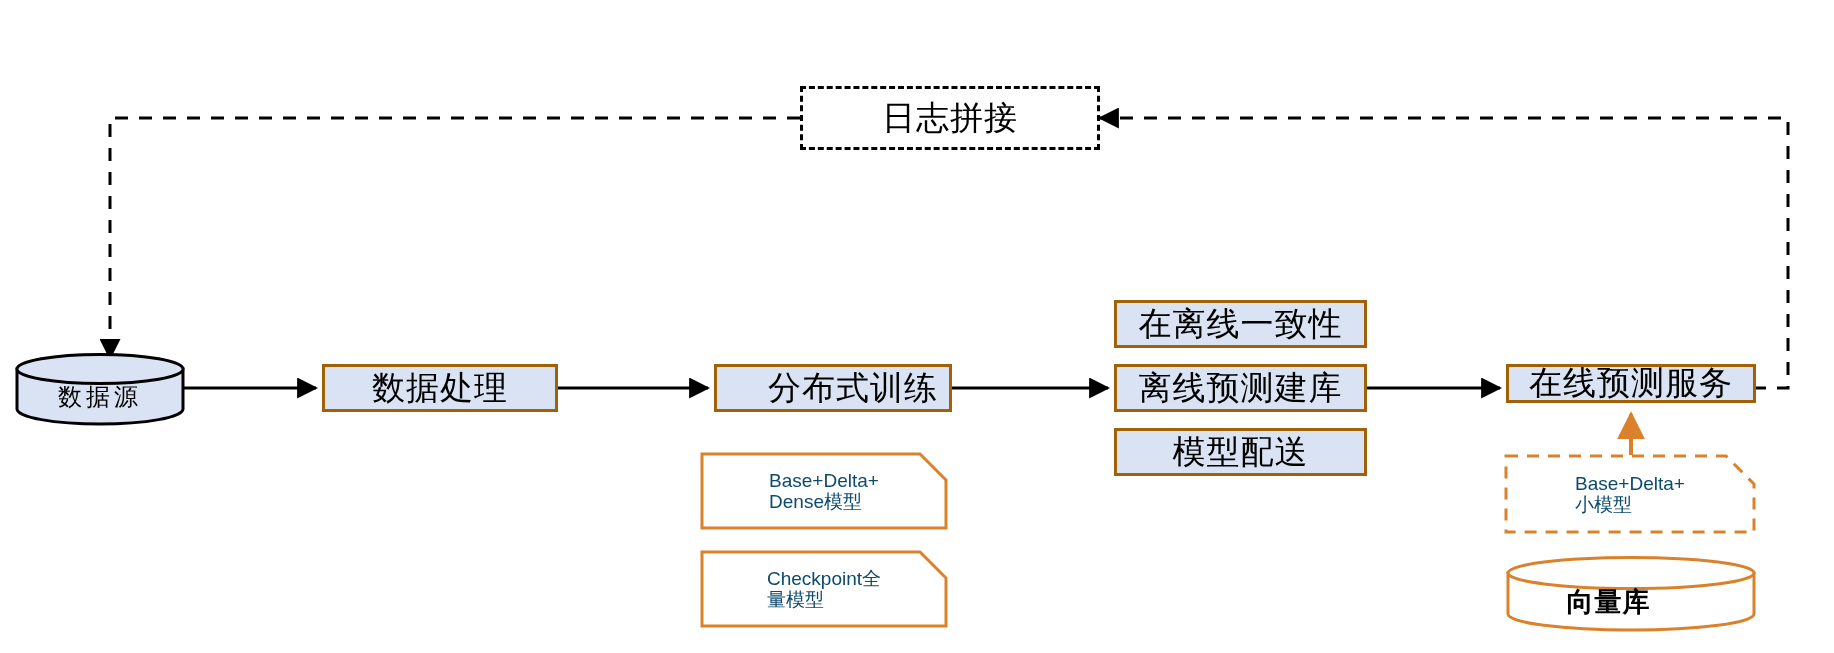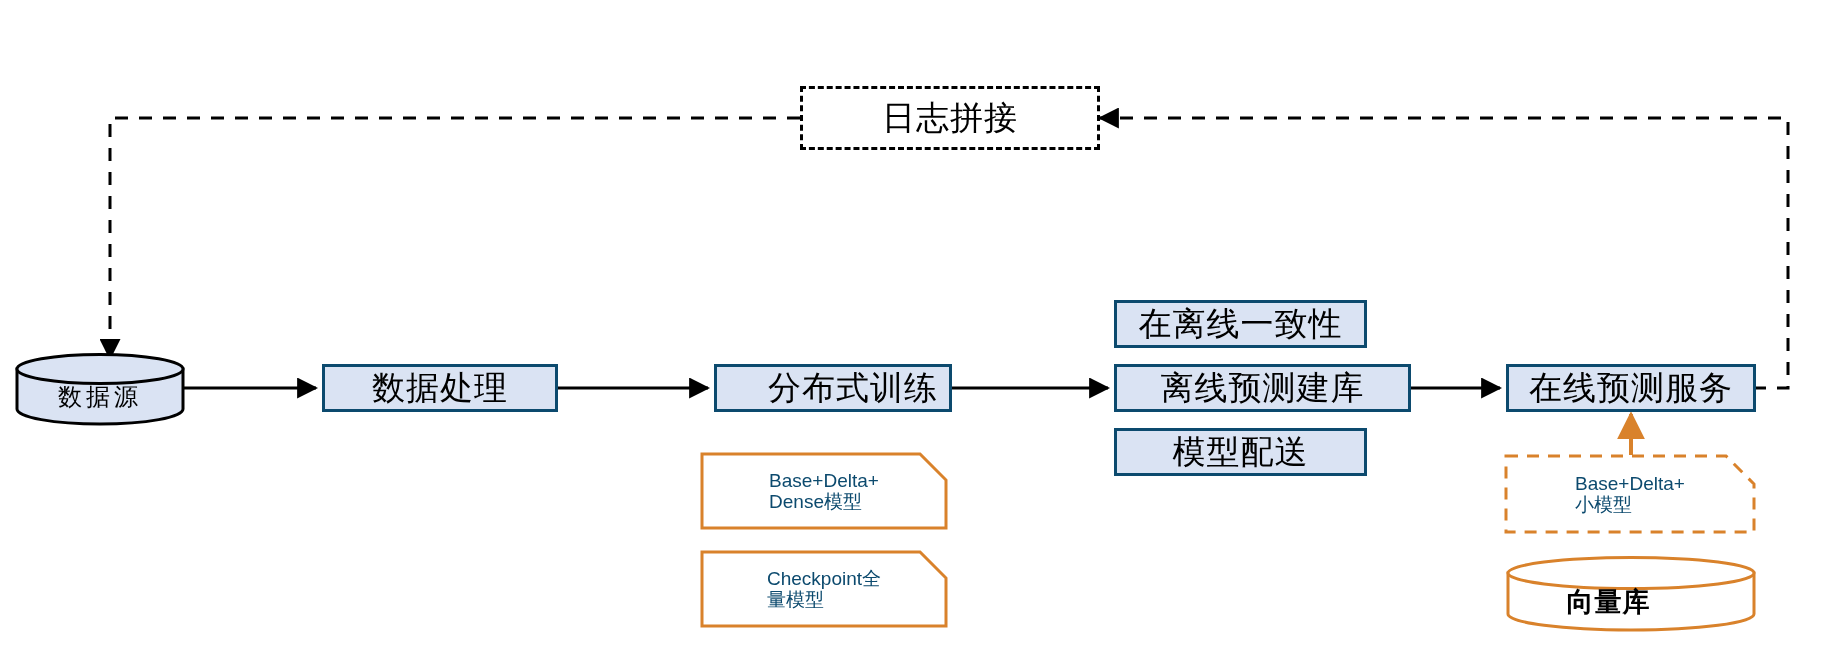"在离线一致性" .box-blue { border: 3px solid #0c4a6e -> 3px solid #a16207 }
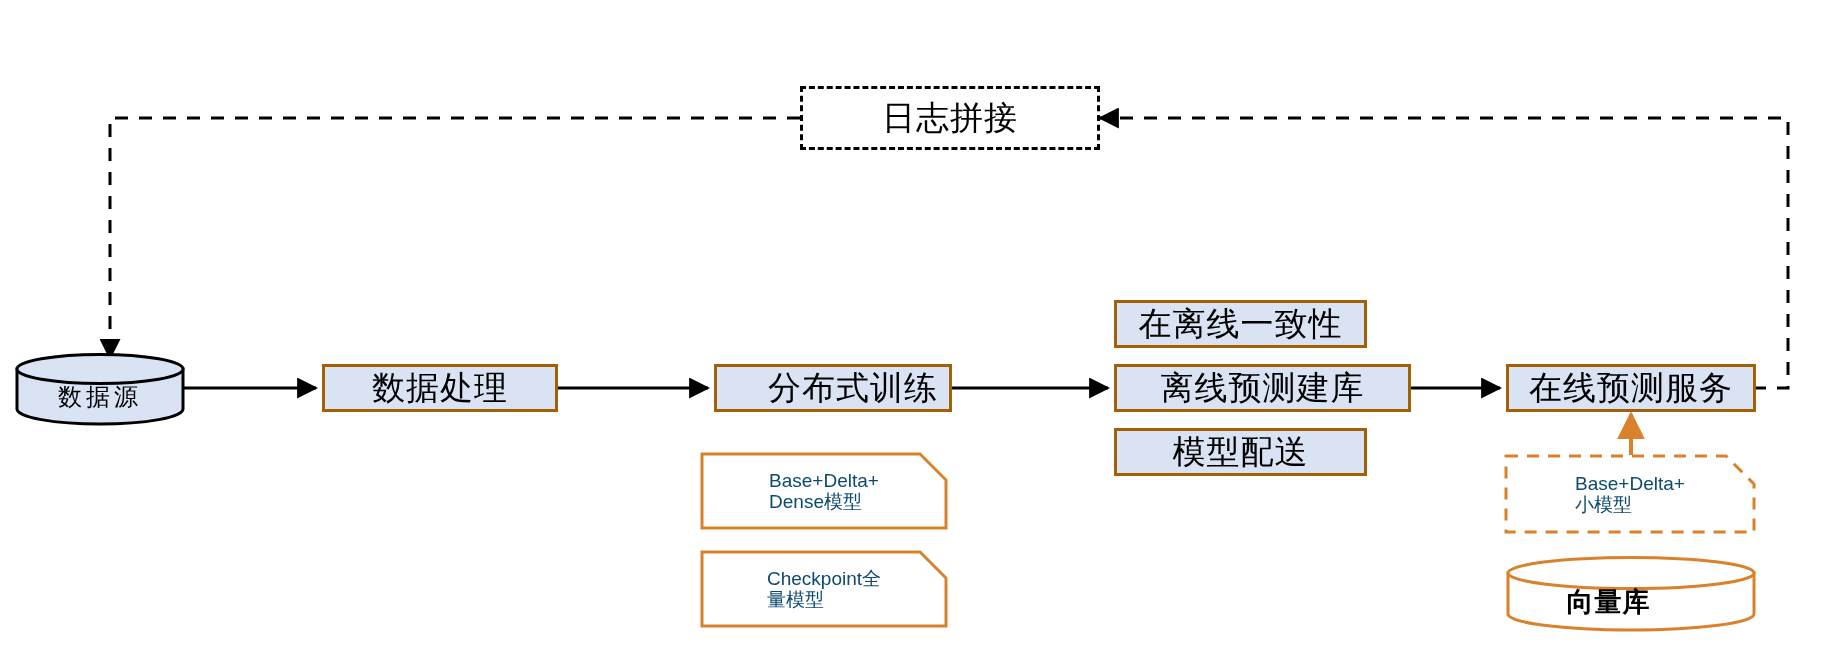"离线预测建库" div.node { width: 297px -> 253px }
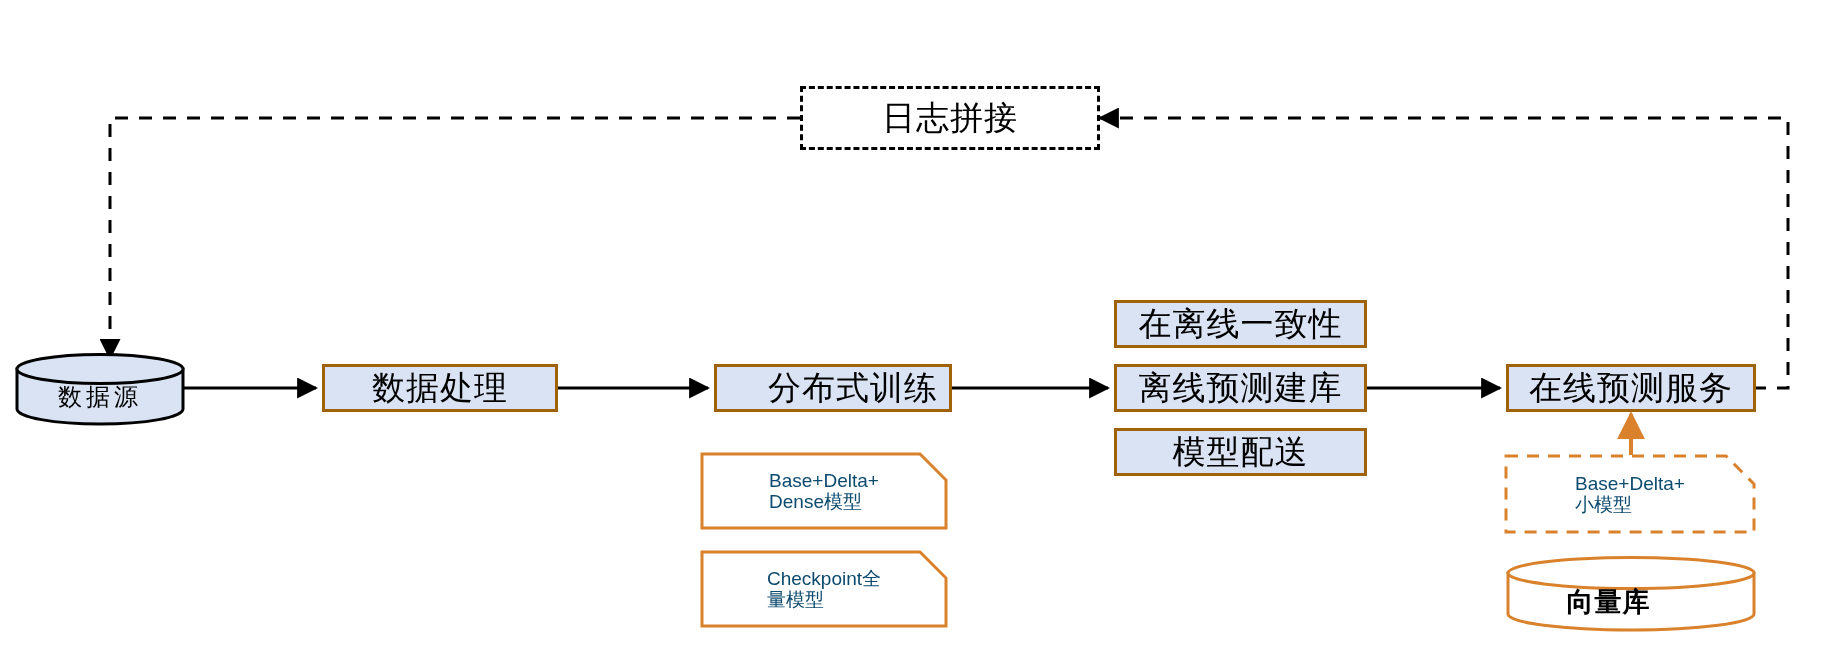"在线预测服务" div.node { height: 48px -> 39px }
